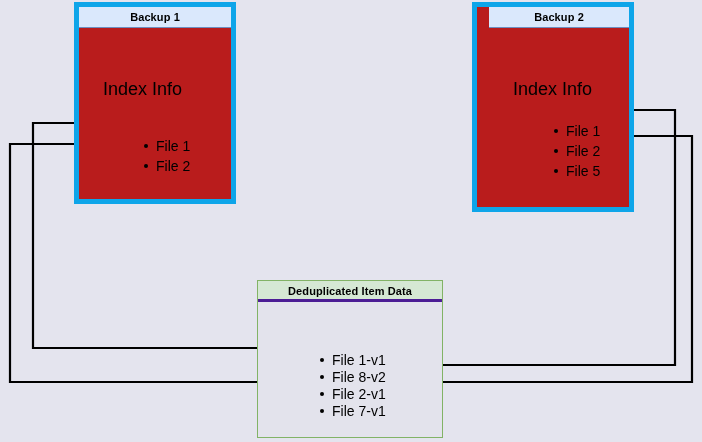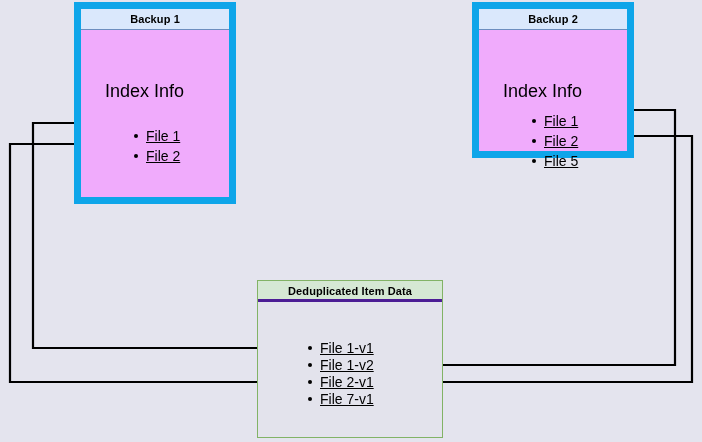"Backup 1" .node { background: #f0abfc -> #b91c1c; border: 7px solid #0ea5e9 -> 5px solid #0ea5e9 }
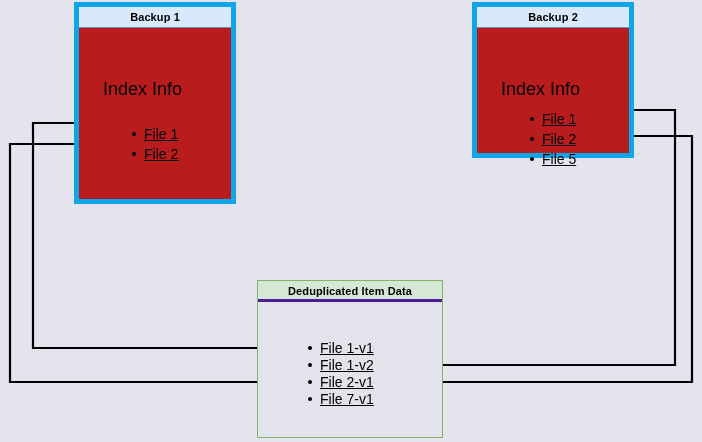"Backup 2" #b2 { height: 156px -> 210px; padding-left: none -> 12px }
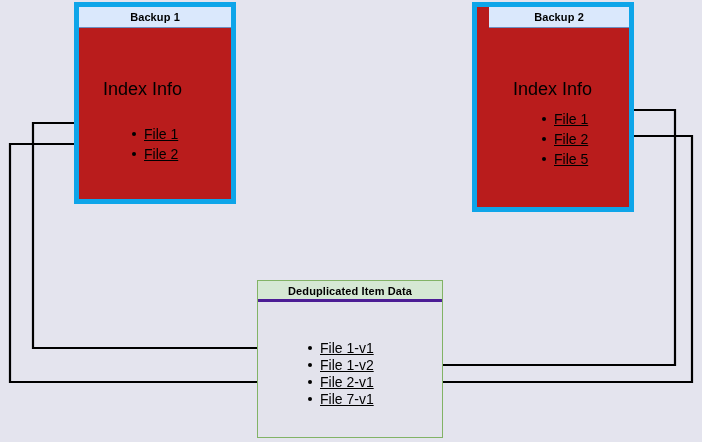"File 1" .file-list { margin: 0 -> 12px; text-decoration: underline -> none }
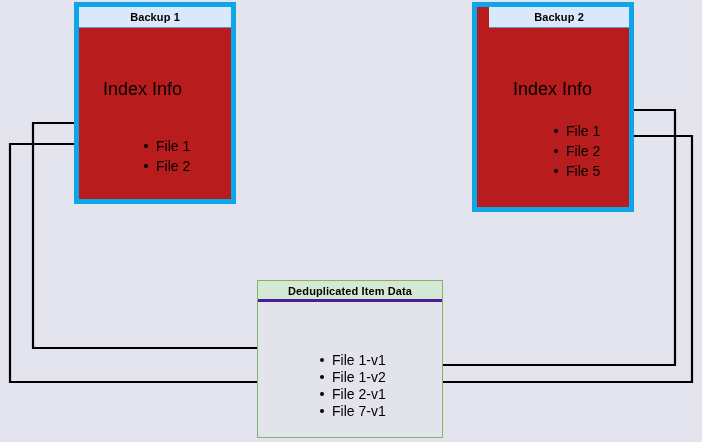"File 1-v2" li { text: 1-v2 -> 8-v2 }
